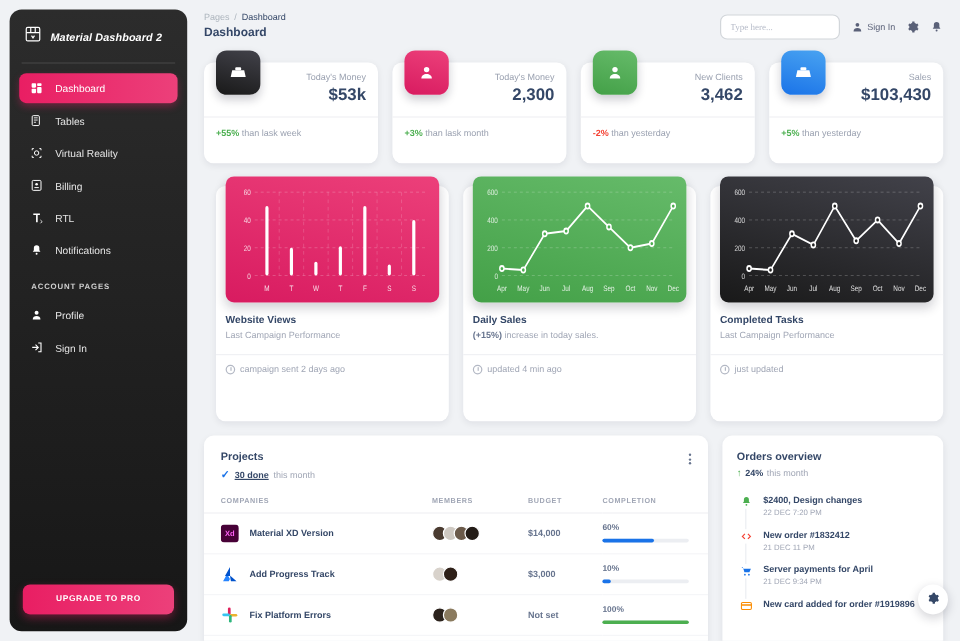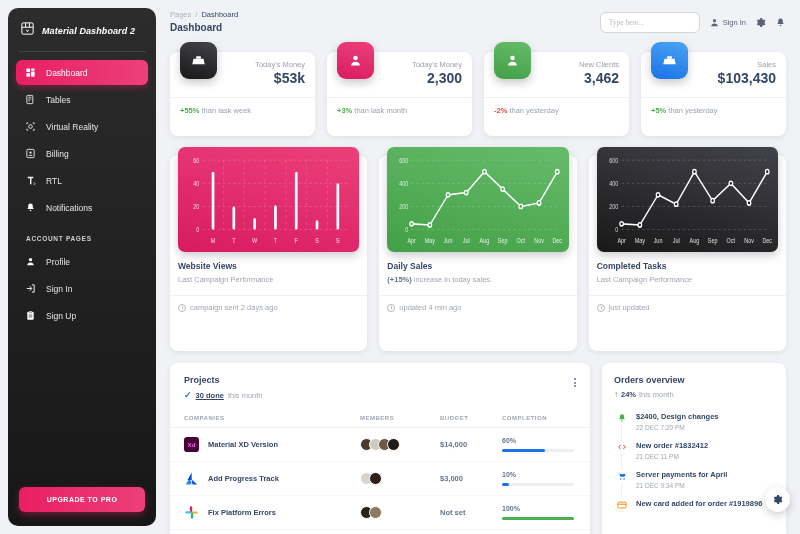"Website Views" .charts { margin-left: none -> 10px }
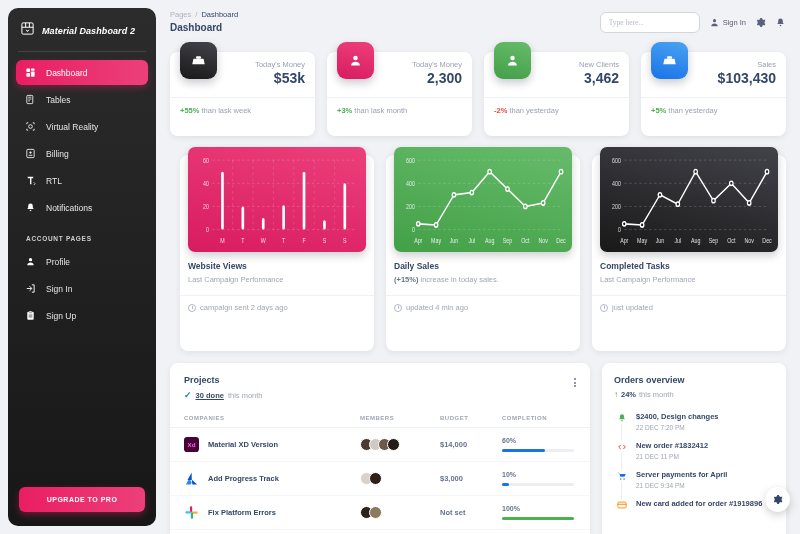"Sign Up" div.nav-item { html: <div> <span> <svg> <rect></rect> <rect></rect> <path></path> </svg> </span> <span>Sign Up</span> </div> -> none }
